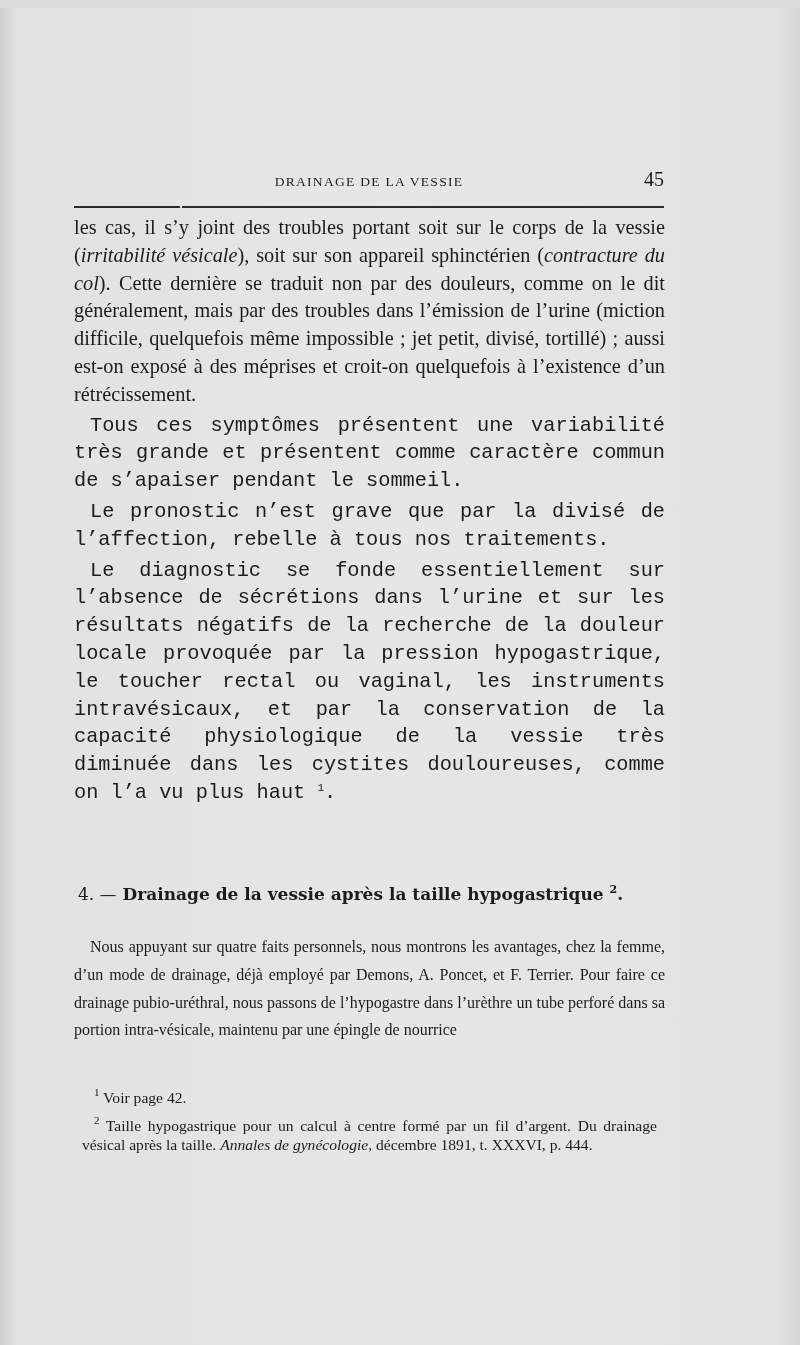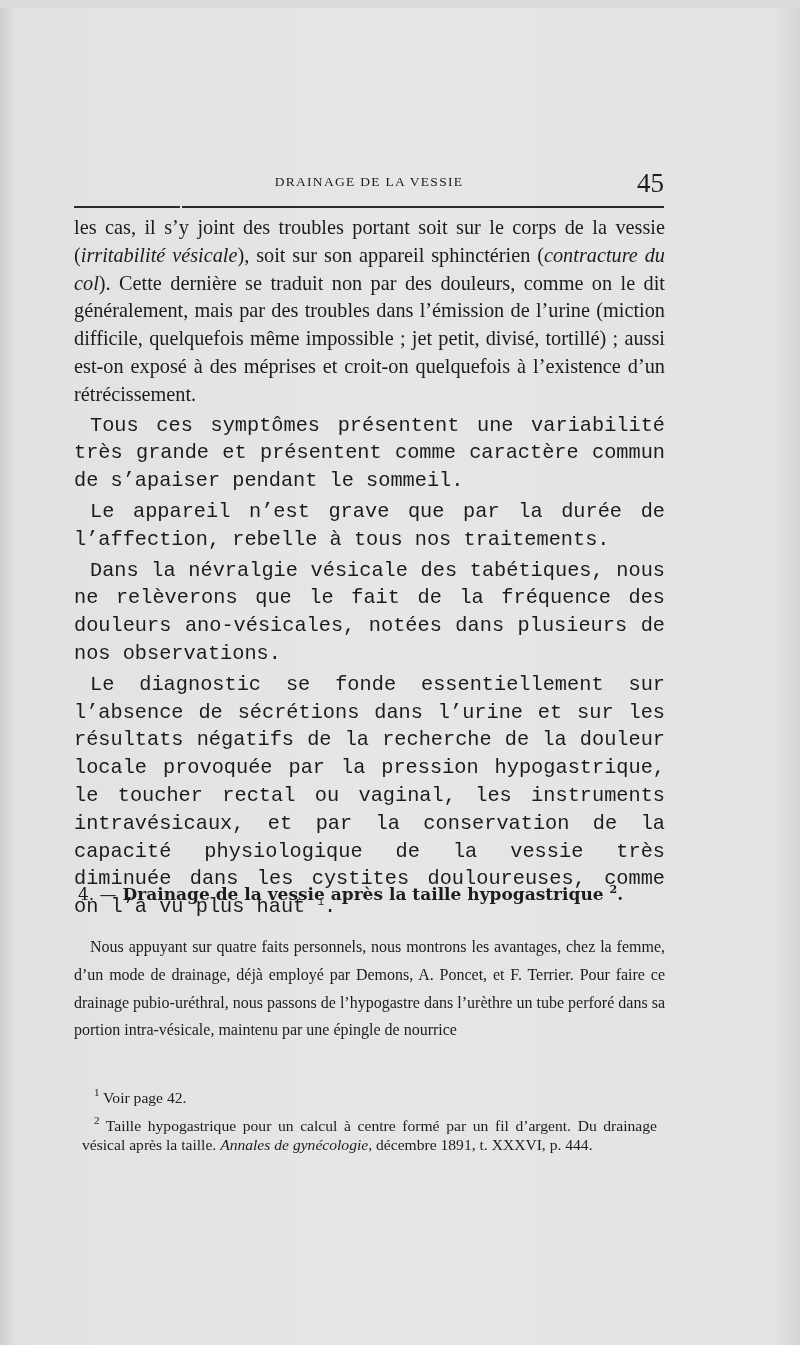"45" .page-number { font-size: 27px -> 20px }
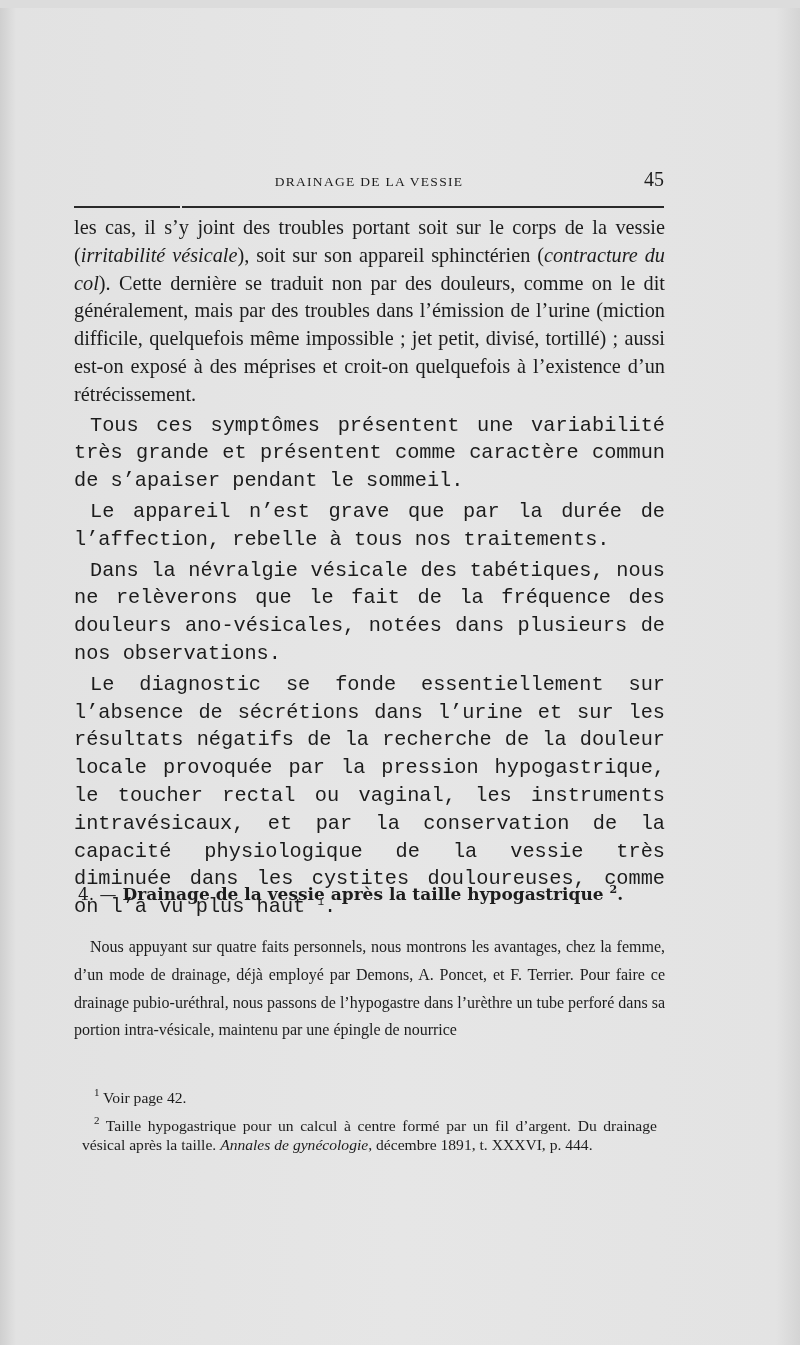"Le appareil n’est grave que" p.indent { text: appareil n’est grave que par la durée -> pronostic n’est grave que par la divisé }
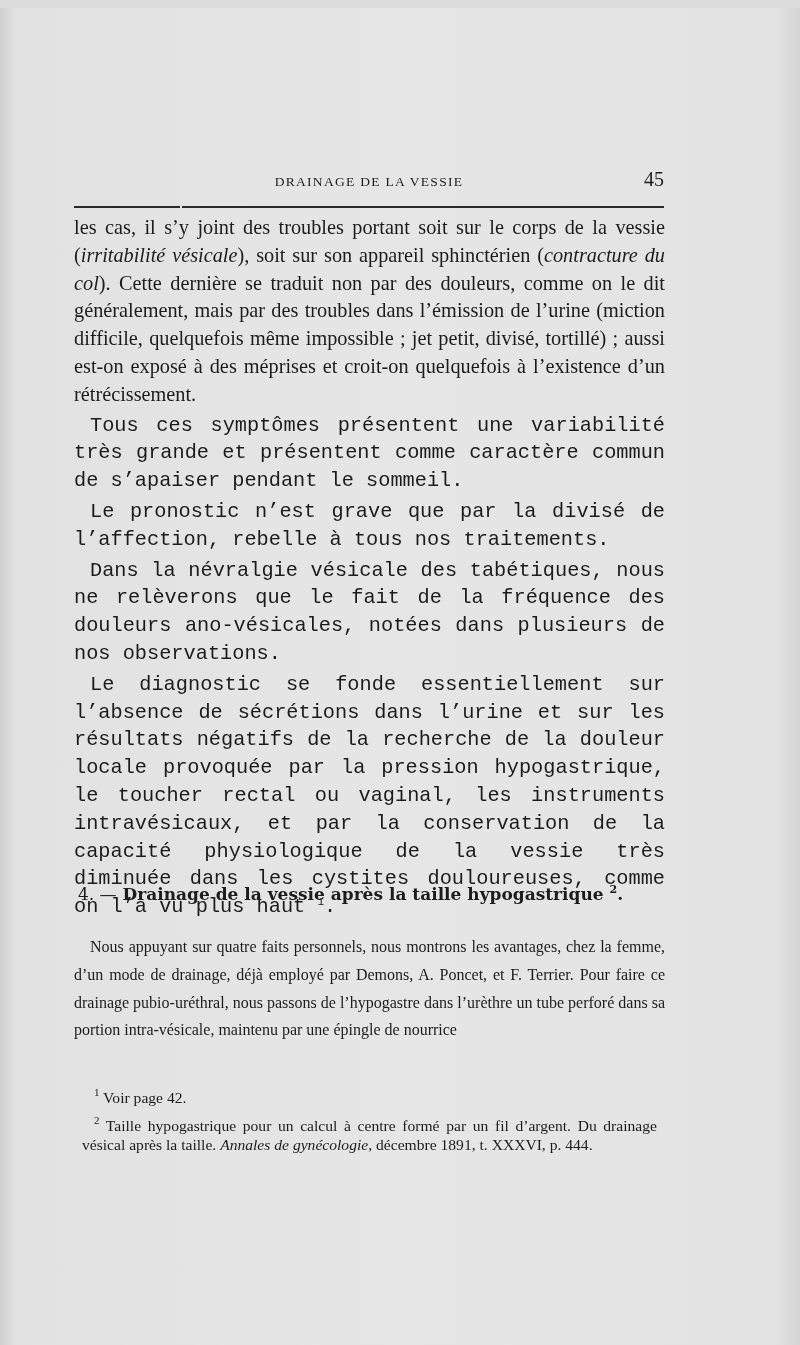"Dans la névralgie vésicale des" p.indent { html: <p>Dans la névralgie vésicale des tabétiques, nous ne relèverons que le fait de la fréquence des douleurs ano-vésicales, notées dans plusieurs de nos observations.</p> -> none }
